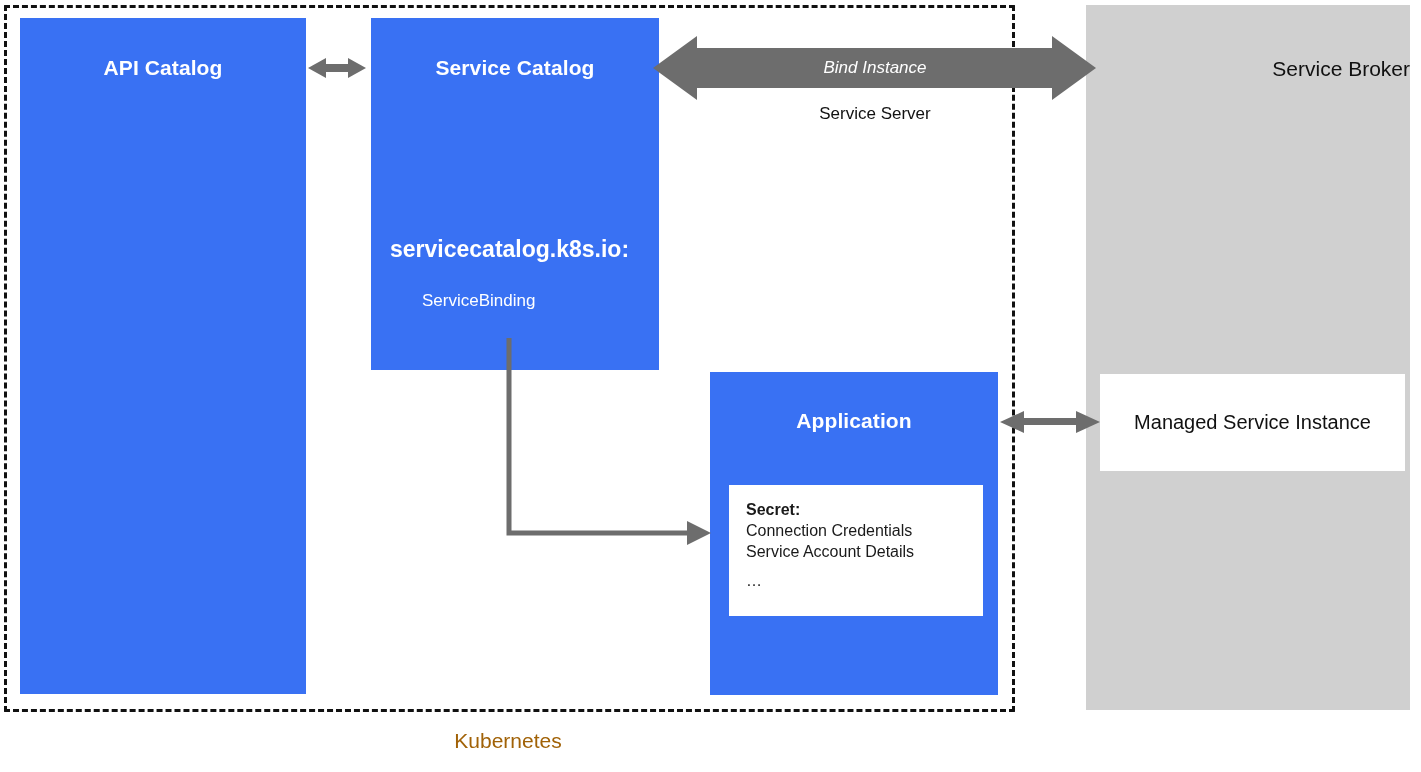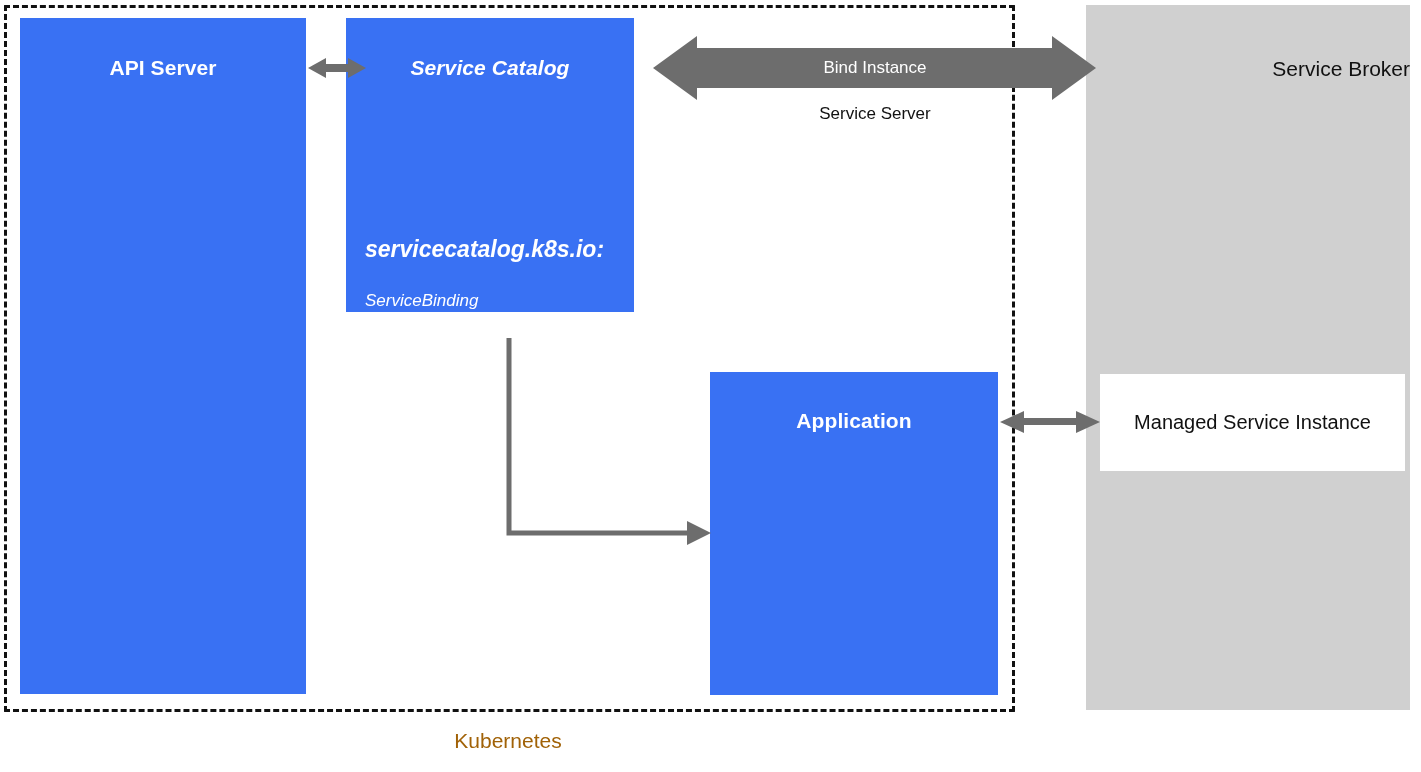"API Server" div.abs { text: Server -> Catalog }
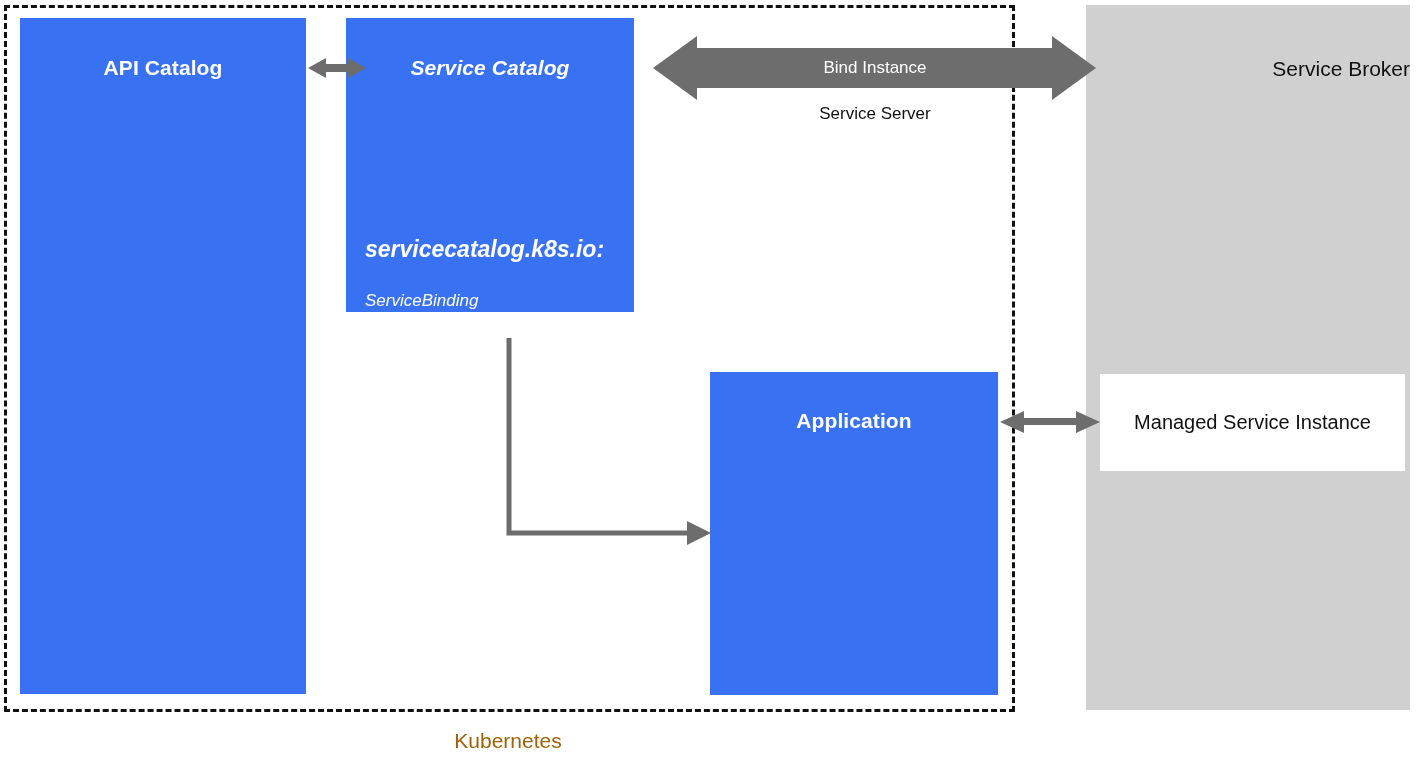"Service Catalog" #service-catalog-box { font-style: italic -> none; height: 294px -> 352px; left: 346px -> 371px }
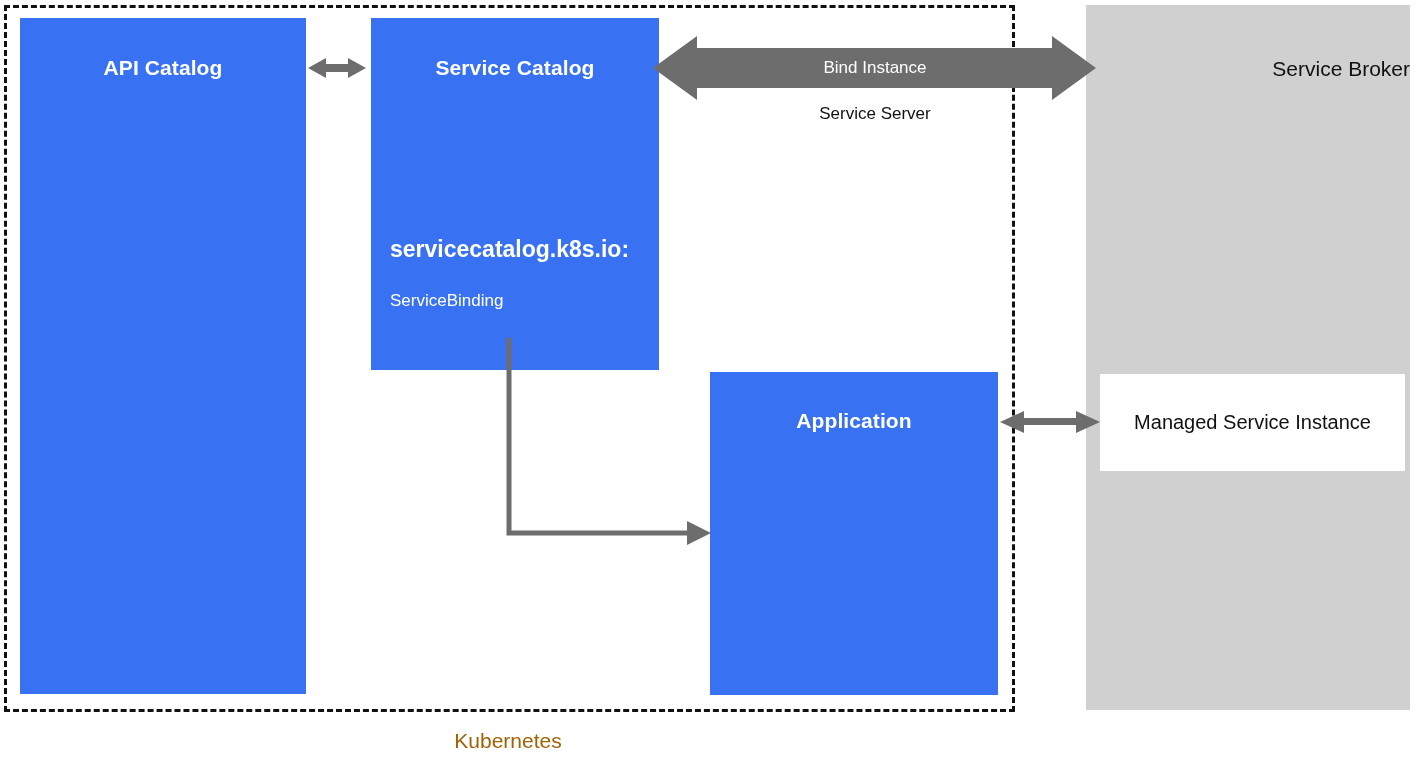"Bind Instance" #bind-label { font-style: none -> italic }
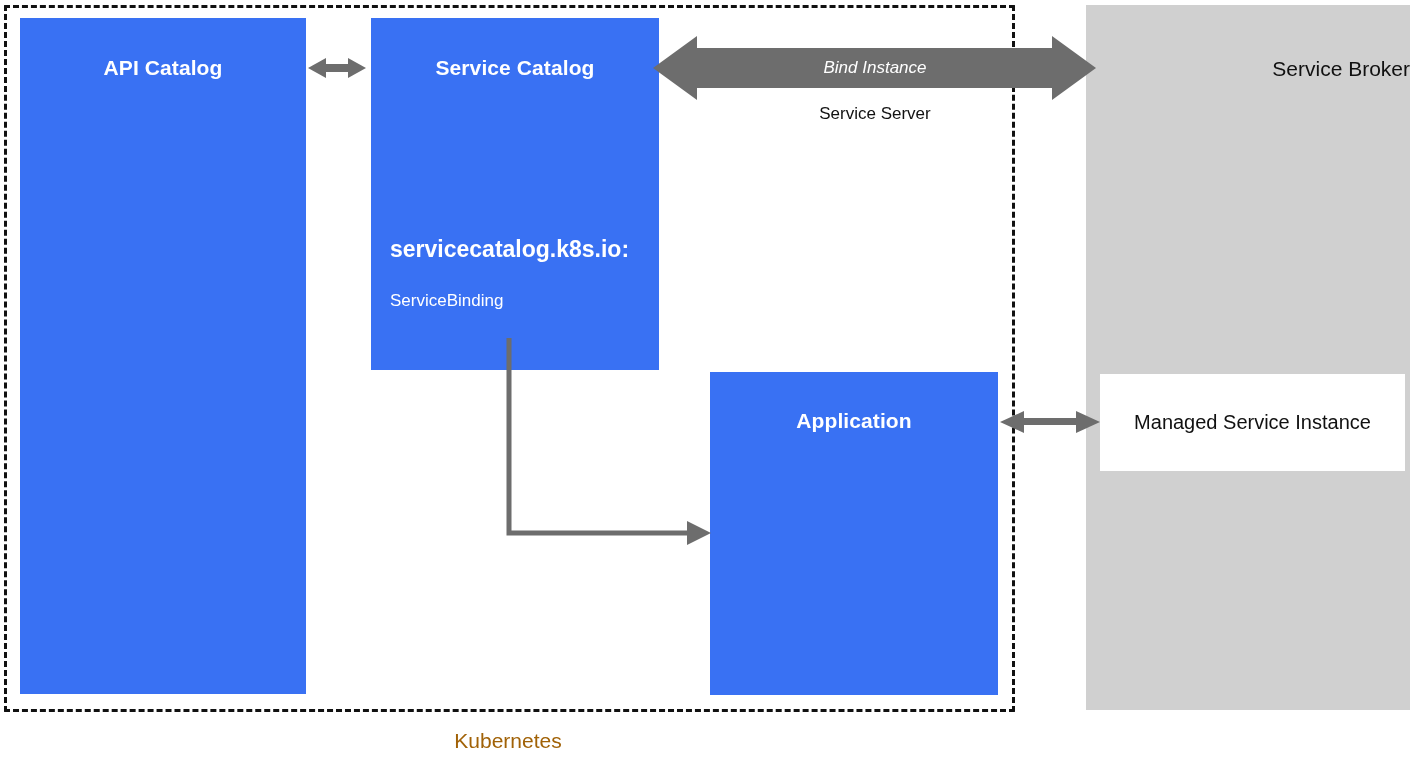"ServiceBinding" #sc-kind { margin-left: none -> 32px }
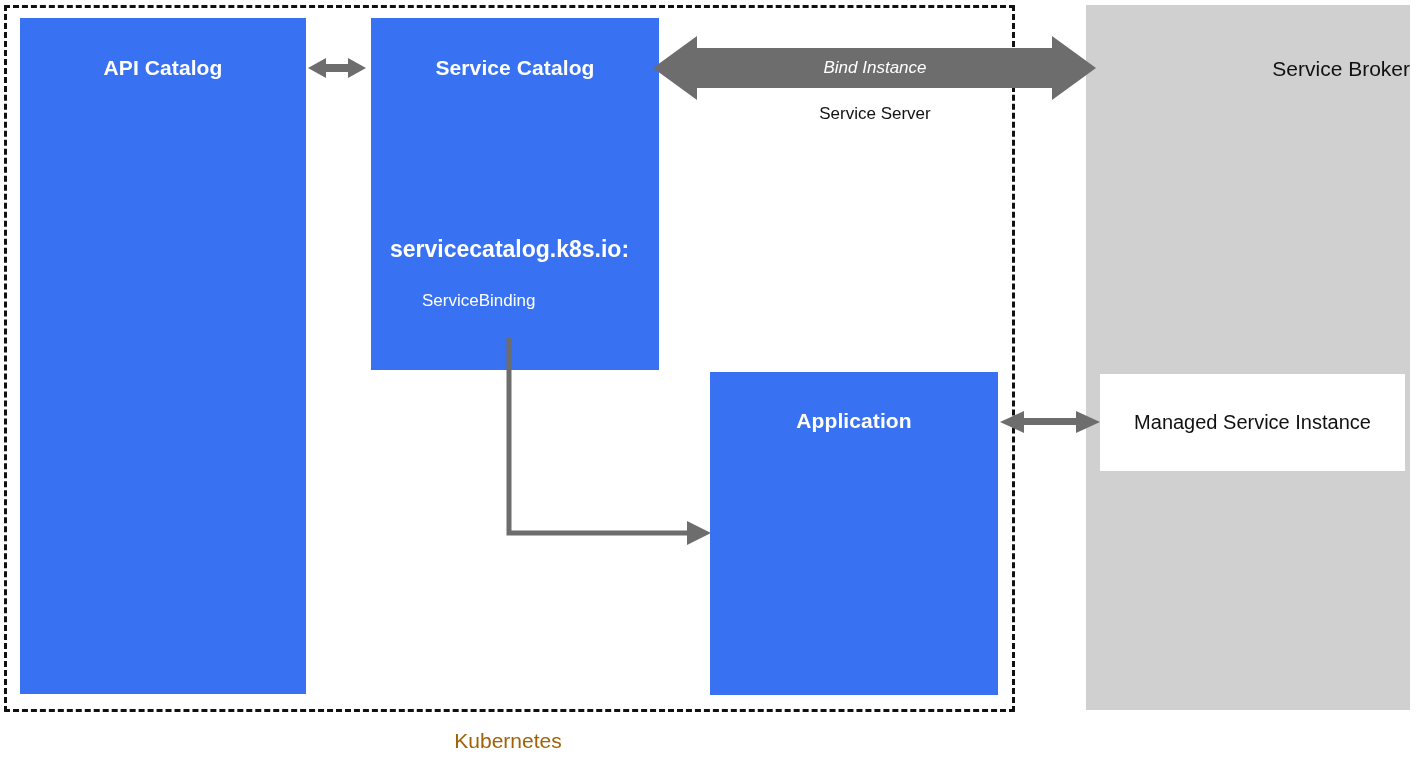"Secret:" div.abs { html: none -> <div> <div>Secret:</div> <div>Connection Credentials</div> <div>Service Account Details</div> <div>…</div> </div> }
